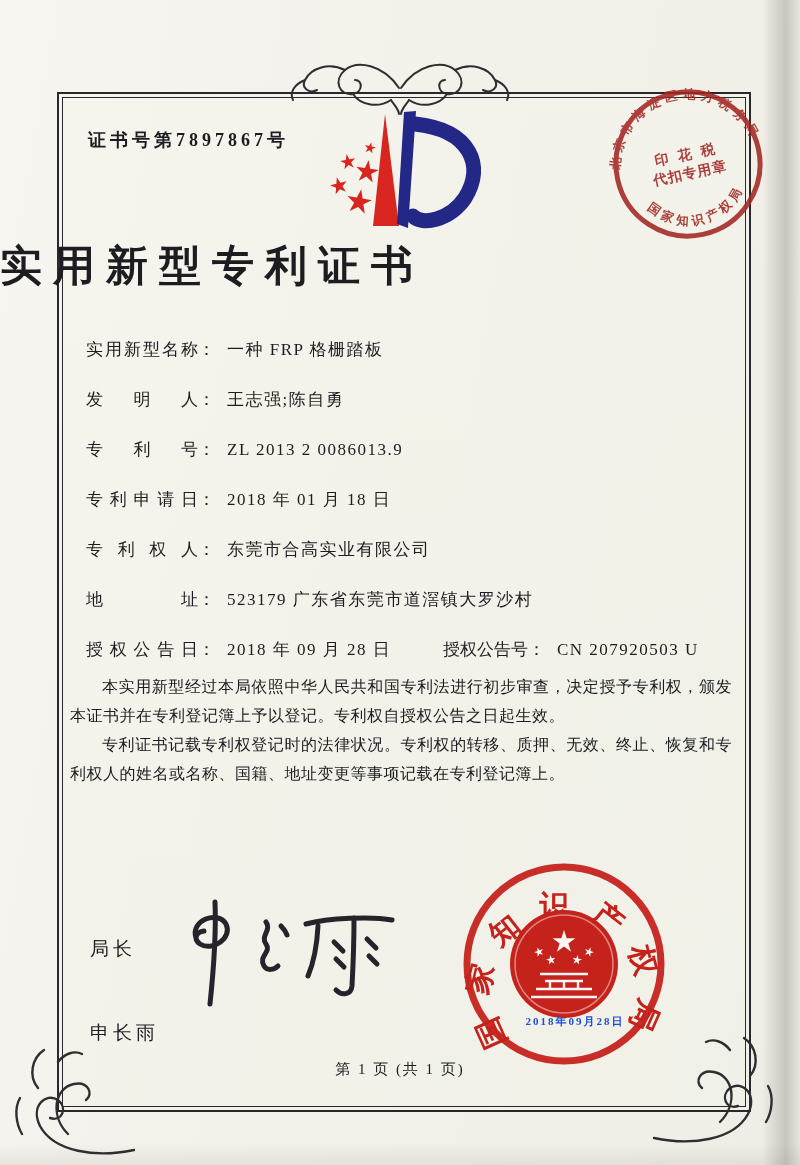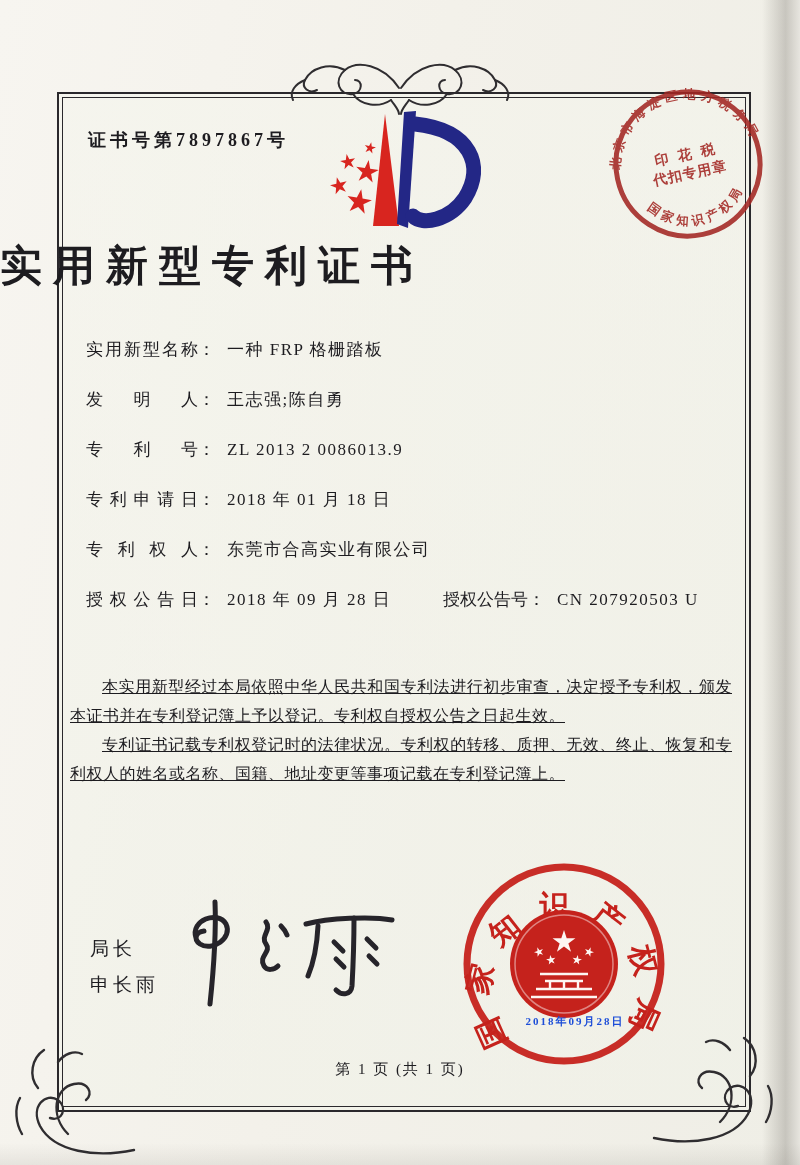"地址： 523179 广东省东莞市道滘镇大罗沙村" div.field { html: none -> <div> <span>地址</span><span>：</span><span>523179 广东省东莞市道滘镇大罗沙村</span> </div> }
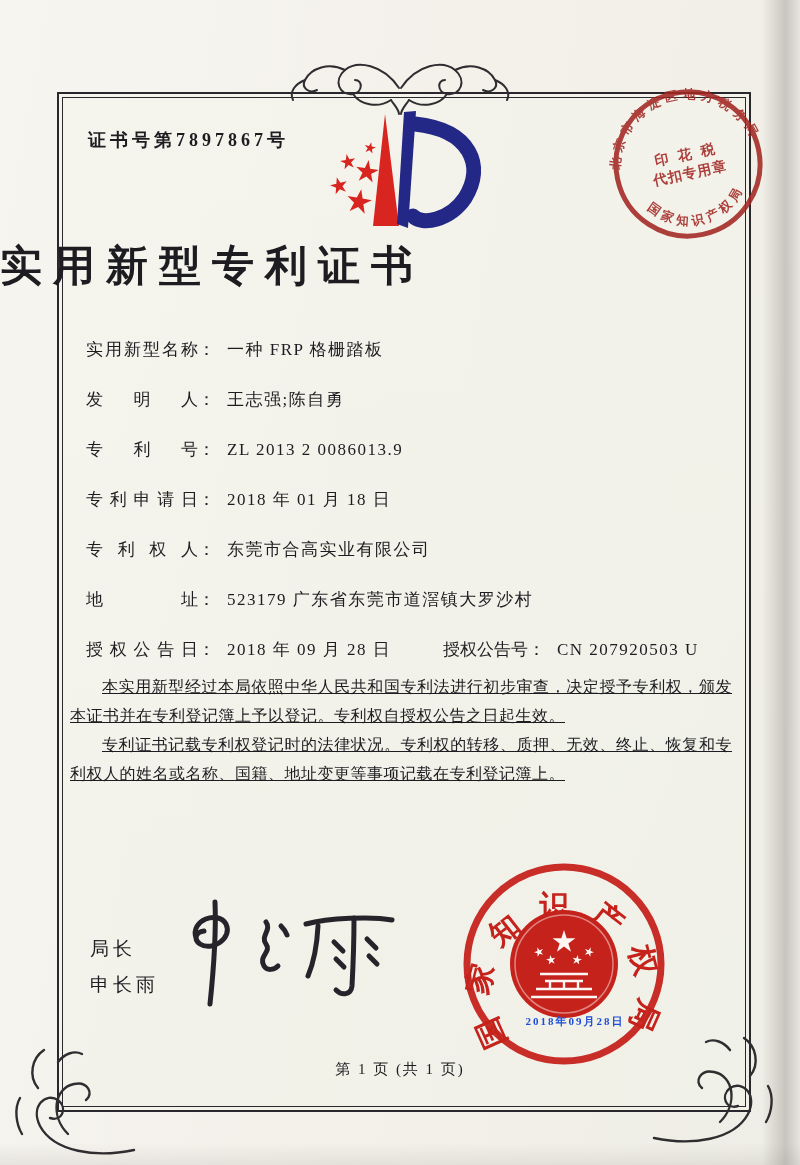"本实用新型经过本局依照中华人民共和国专利法进行初步审查，决定授予专利权，颁发本证" .paras { text-decoration: underline -> none }
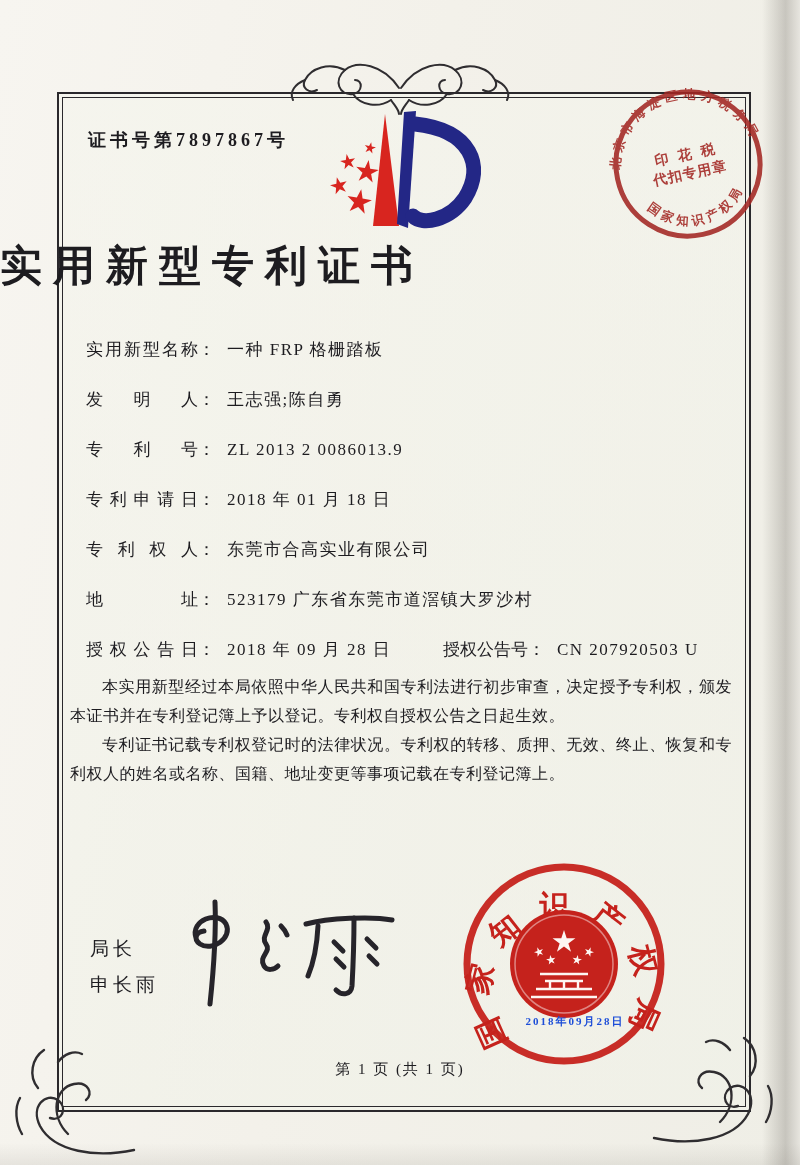"申长雨" .commissioner-name { top: 972px -> 1020px }
